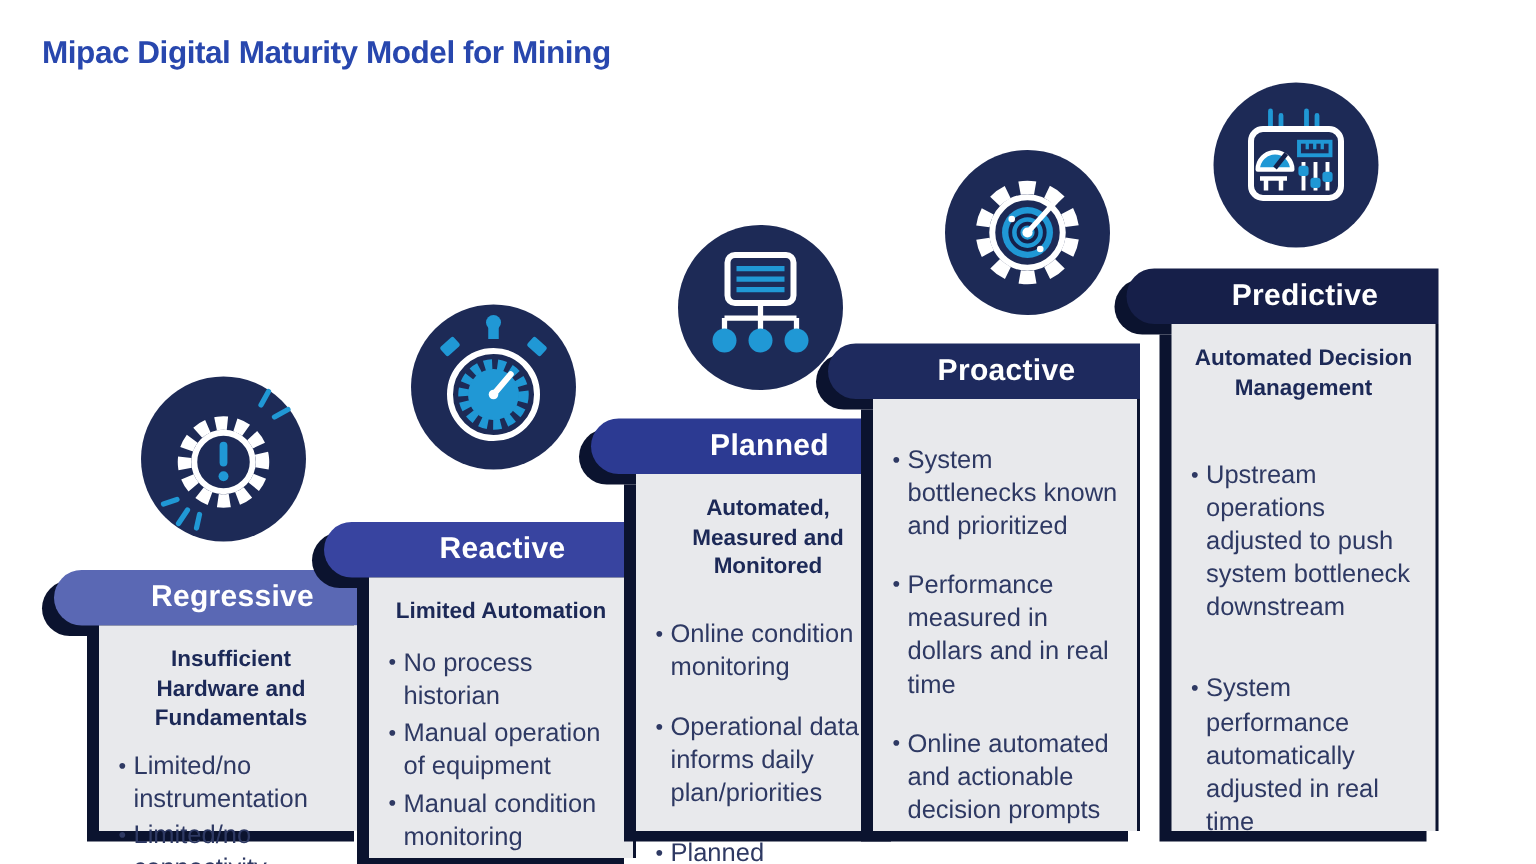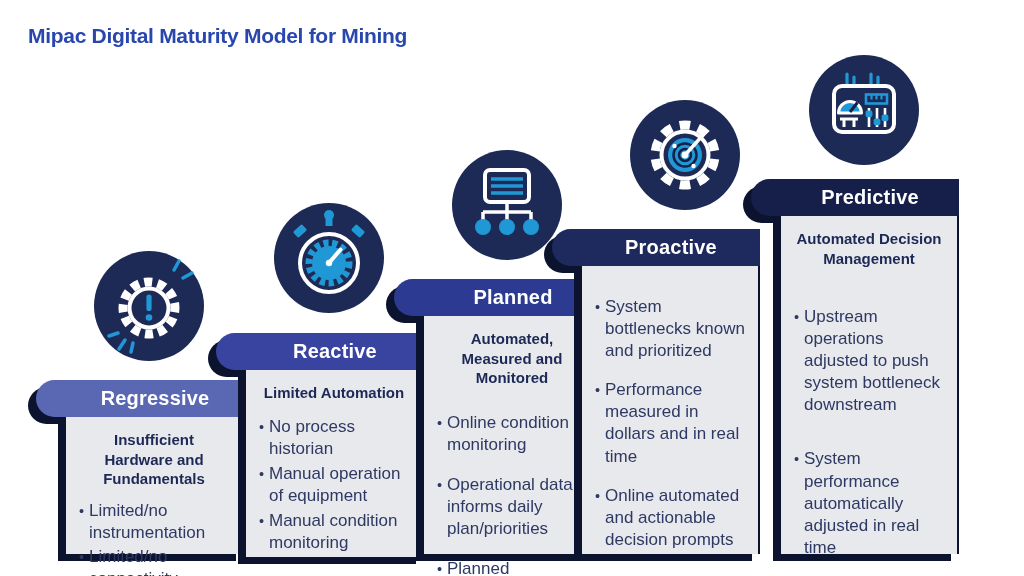"Reactive" .c1 { top: 333px -> 348px }
